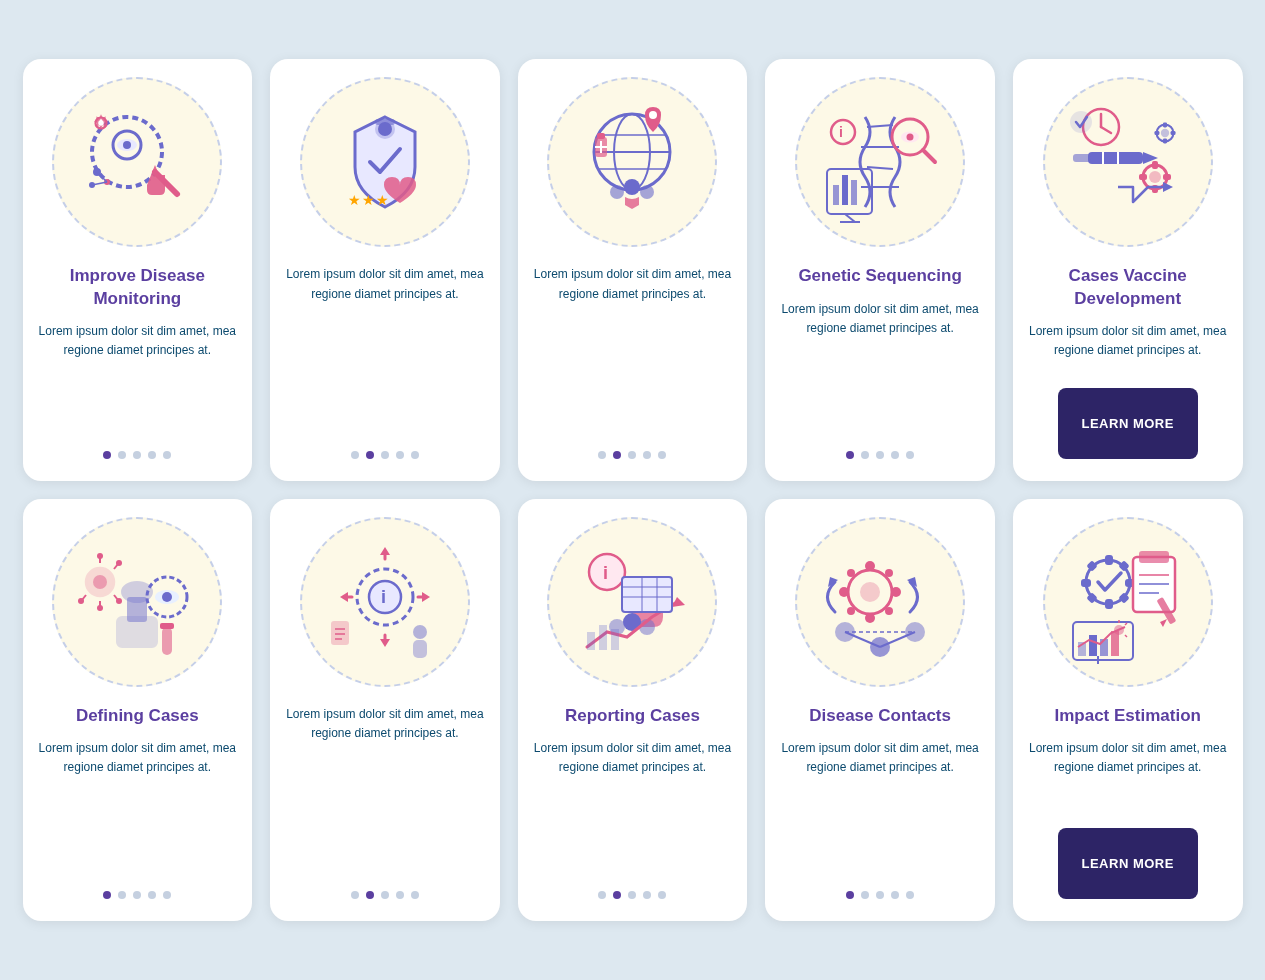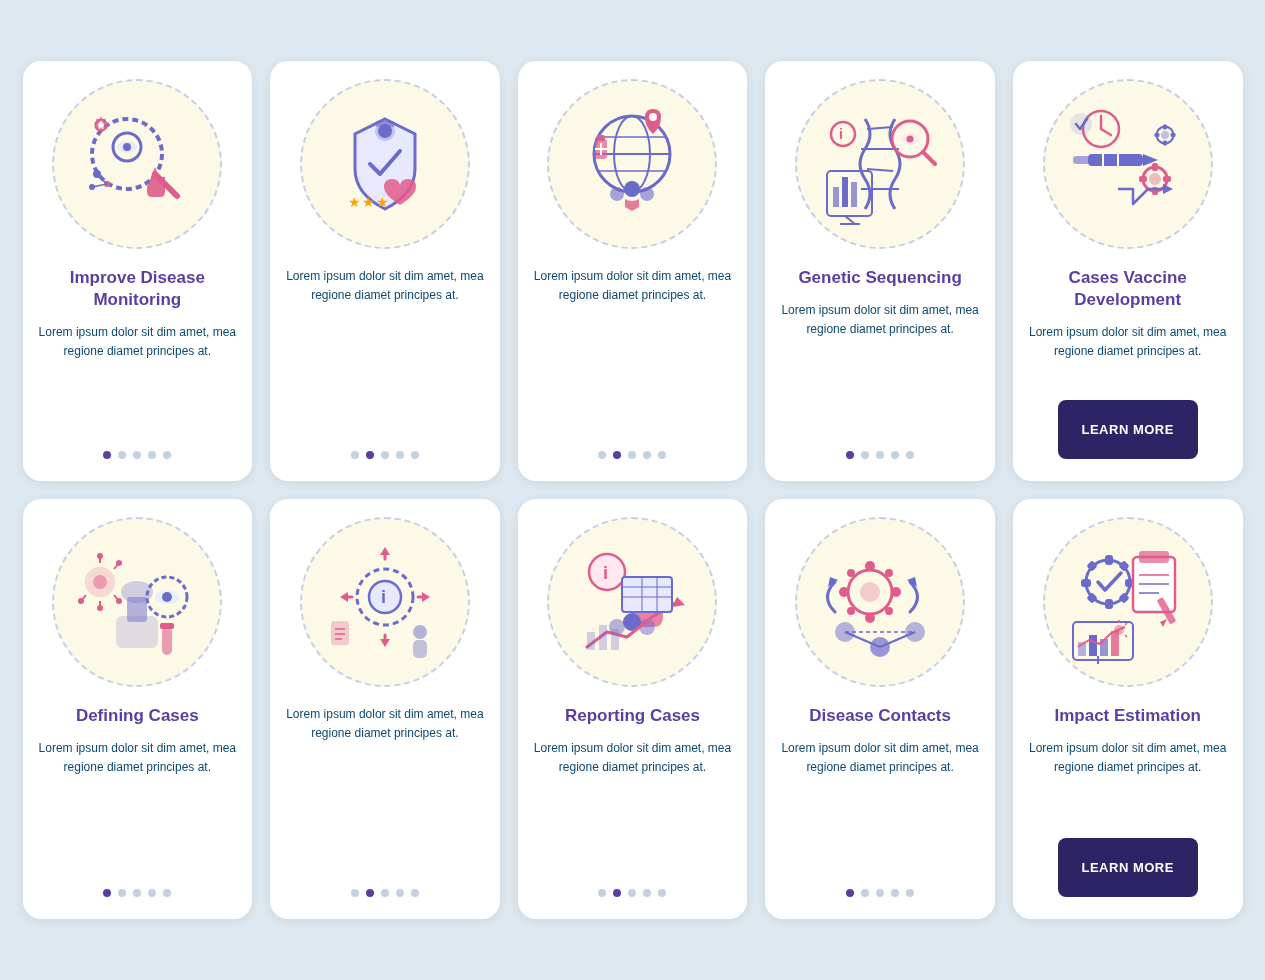"LEARN MORE" .learn-btn { padding: 22px 24px -> 28px 24px }
